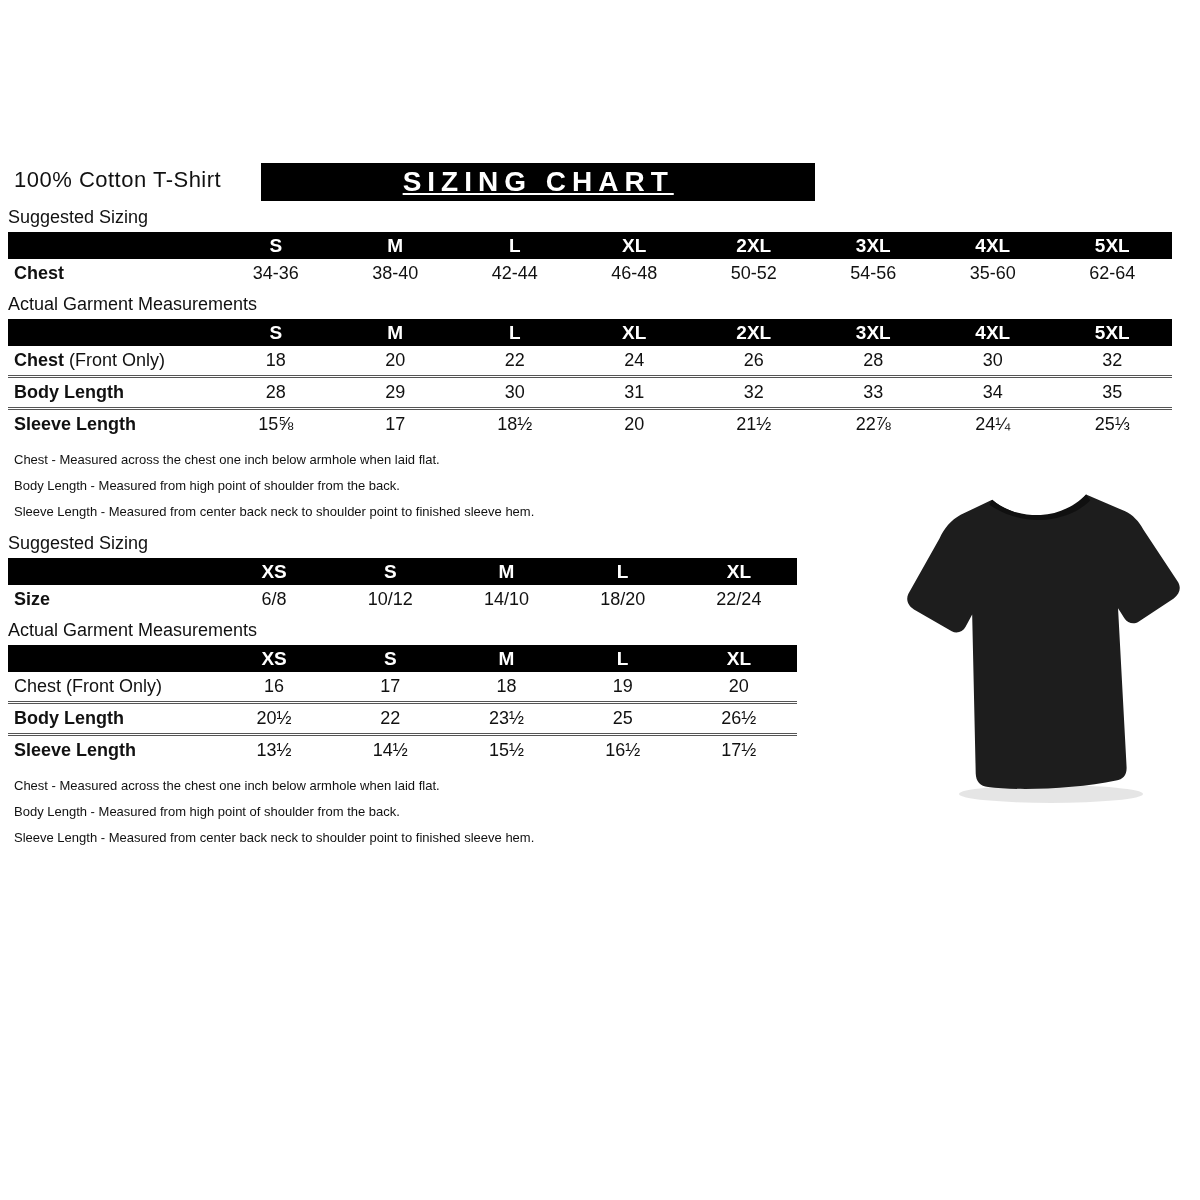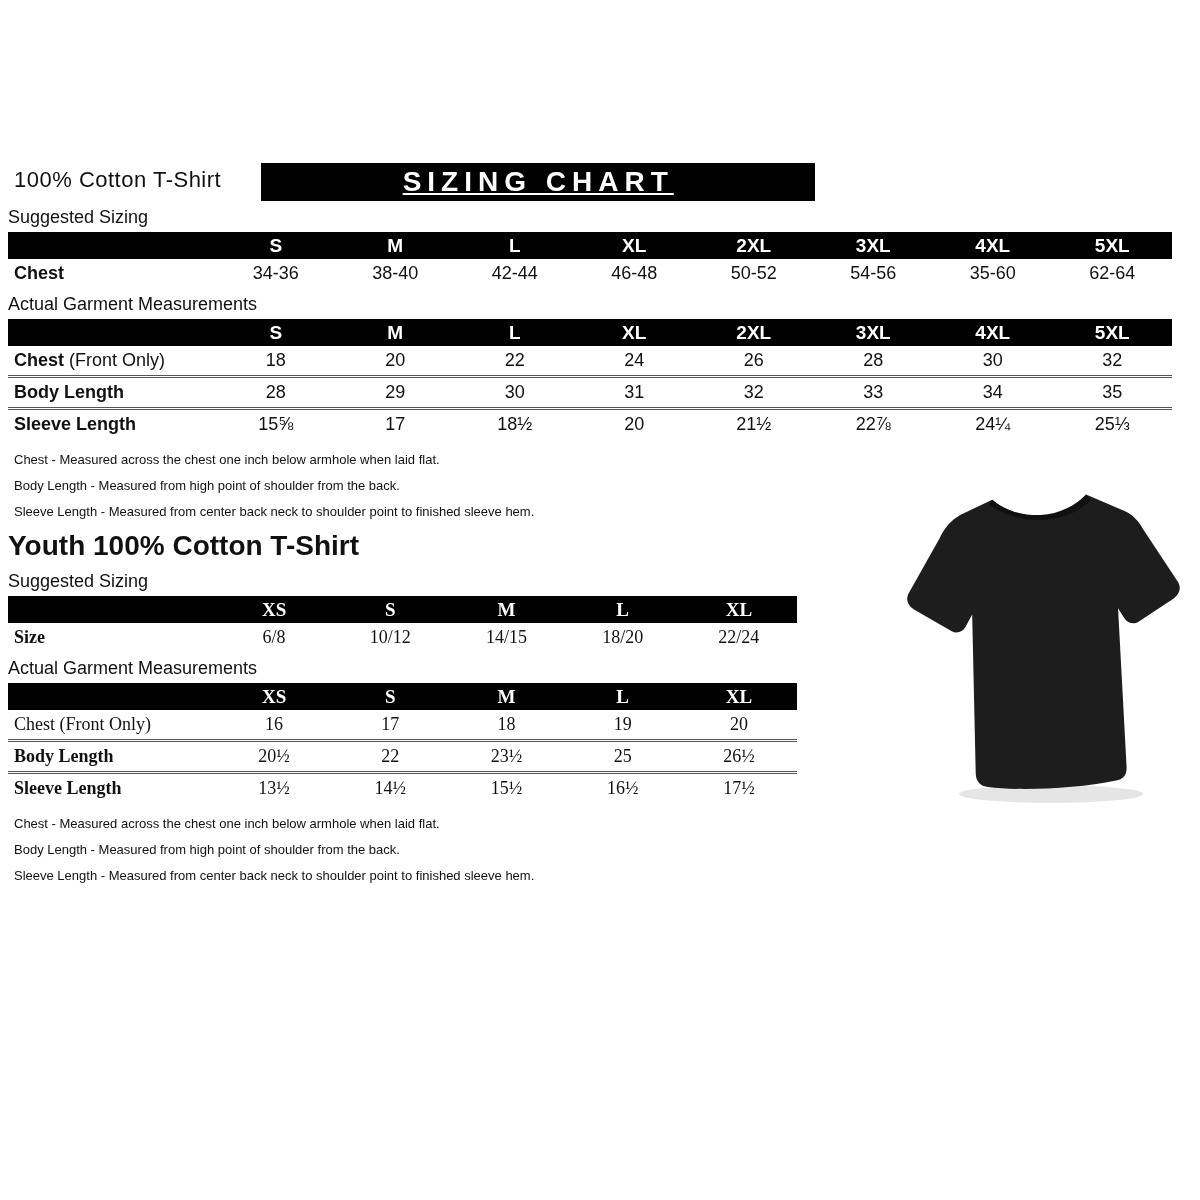"Youth 100% Cotton T-Shirt" h2.youth-title { html: <h2>Youth 100% Cotton T-Shirt</h2> -> none }
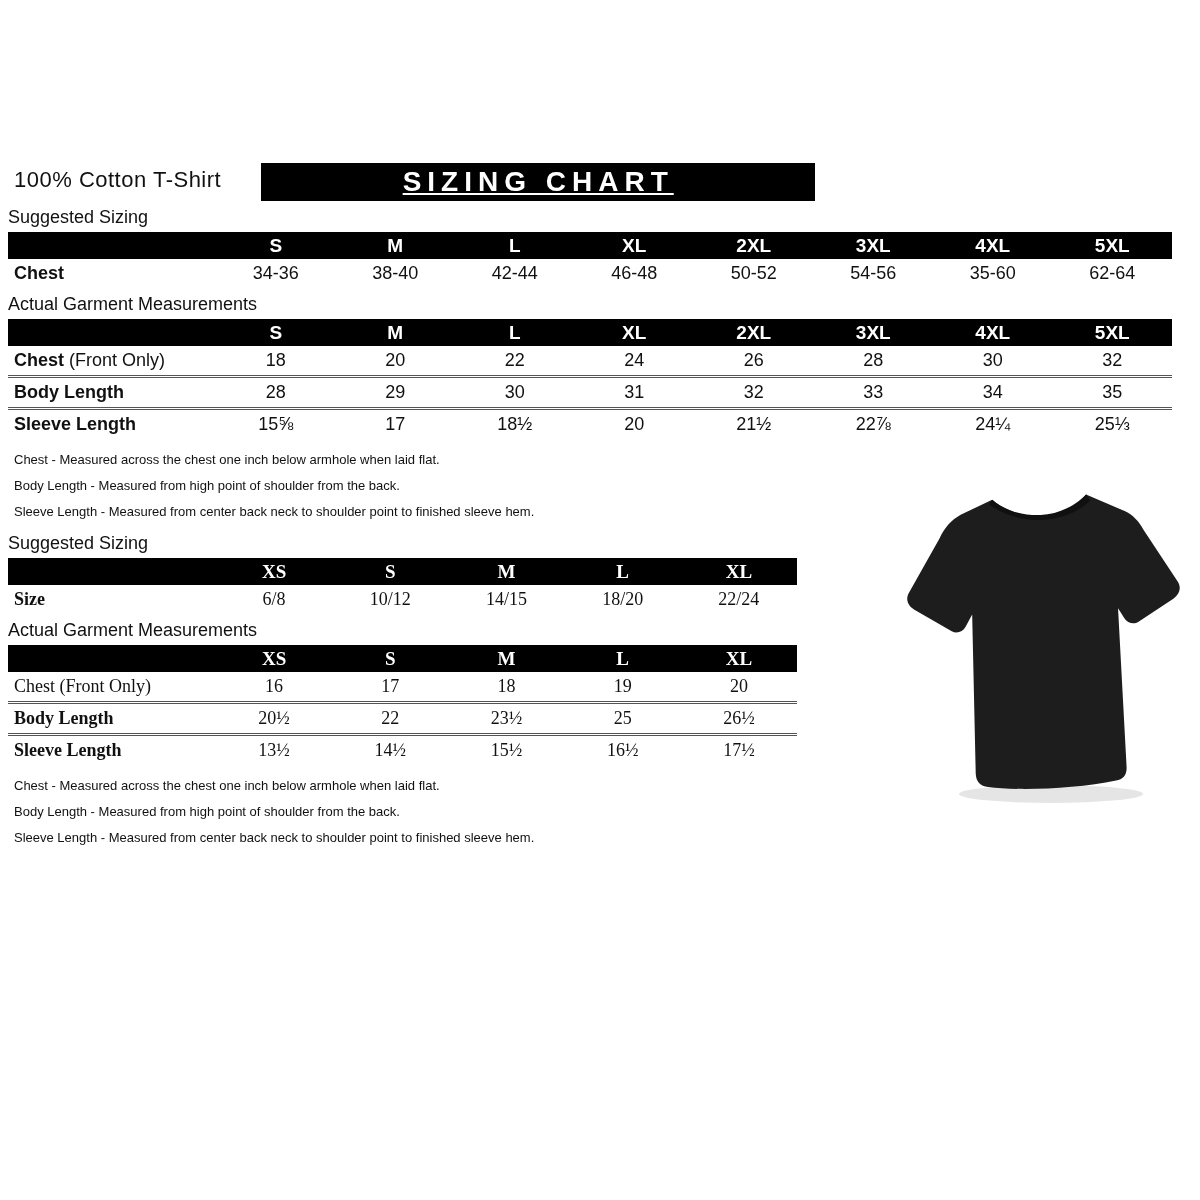"XS" table.youth { font-family: Liberation Serif, serif -> none }
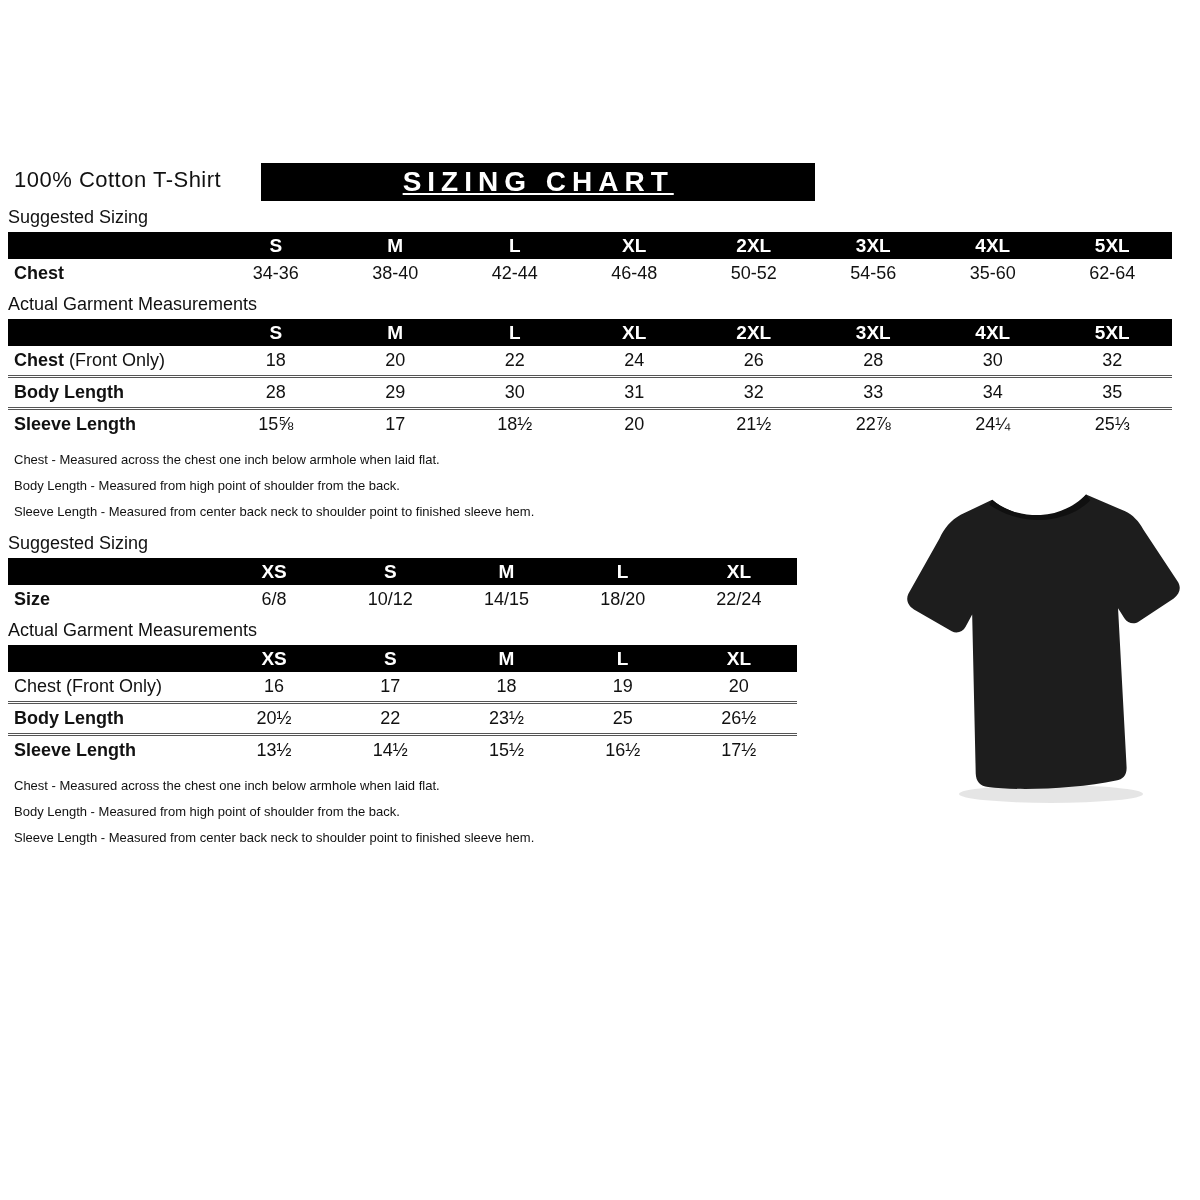"14/15" td { text: 14/15 -> 14/10 }
